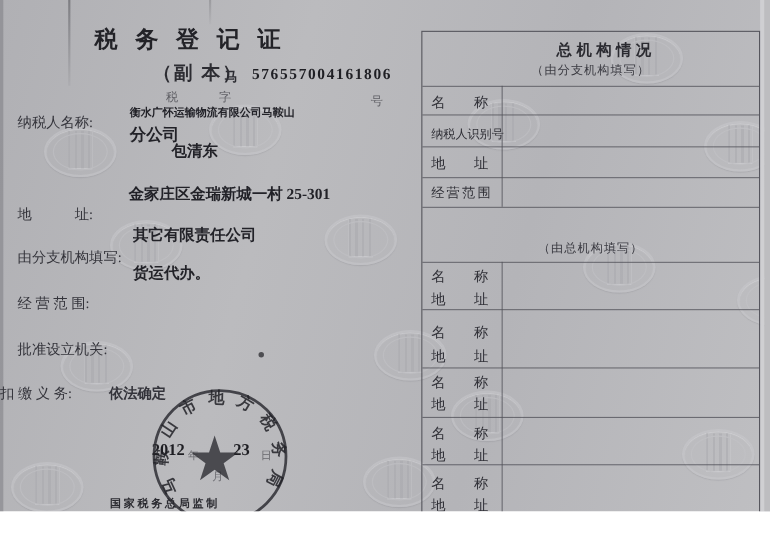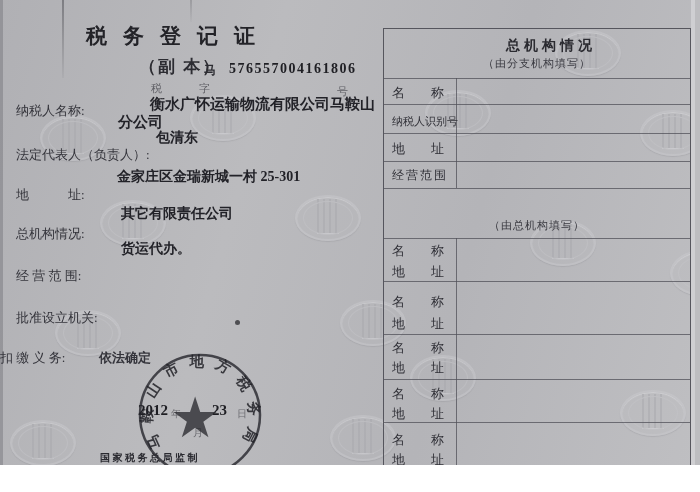"衡水广怀运输物流有限公司马鞍山" div.abs { font-size: 15px -> 10px; margin-left: 32px -> none }
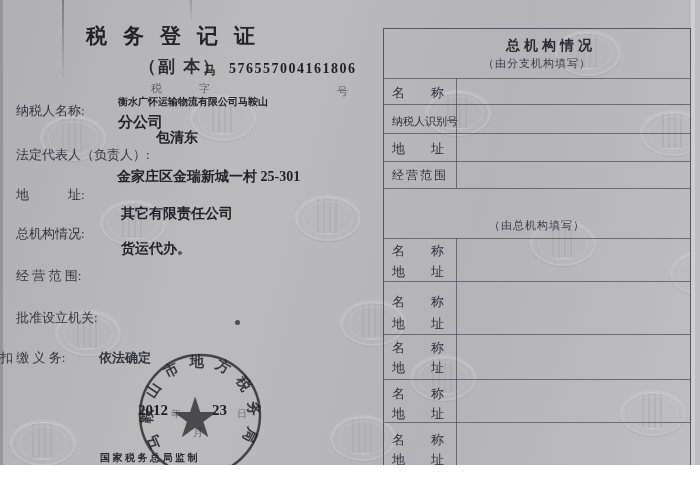"法定代表人（负责人）:" div.abs { html: <div>法定代表人（负责人）:</div> -> none }
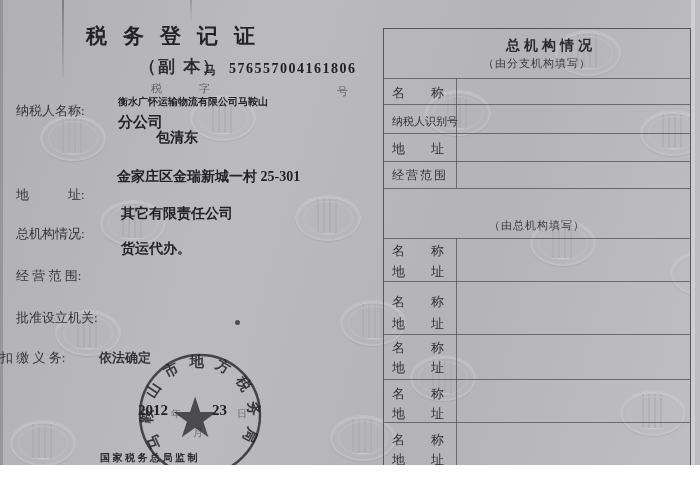"总机构情况:" div.abs { text: 总机构情况 -> 由分支机构填写 }
